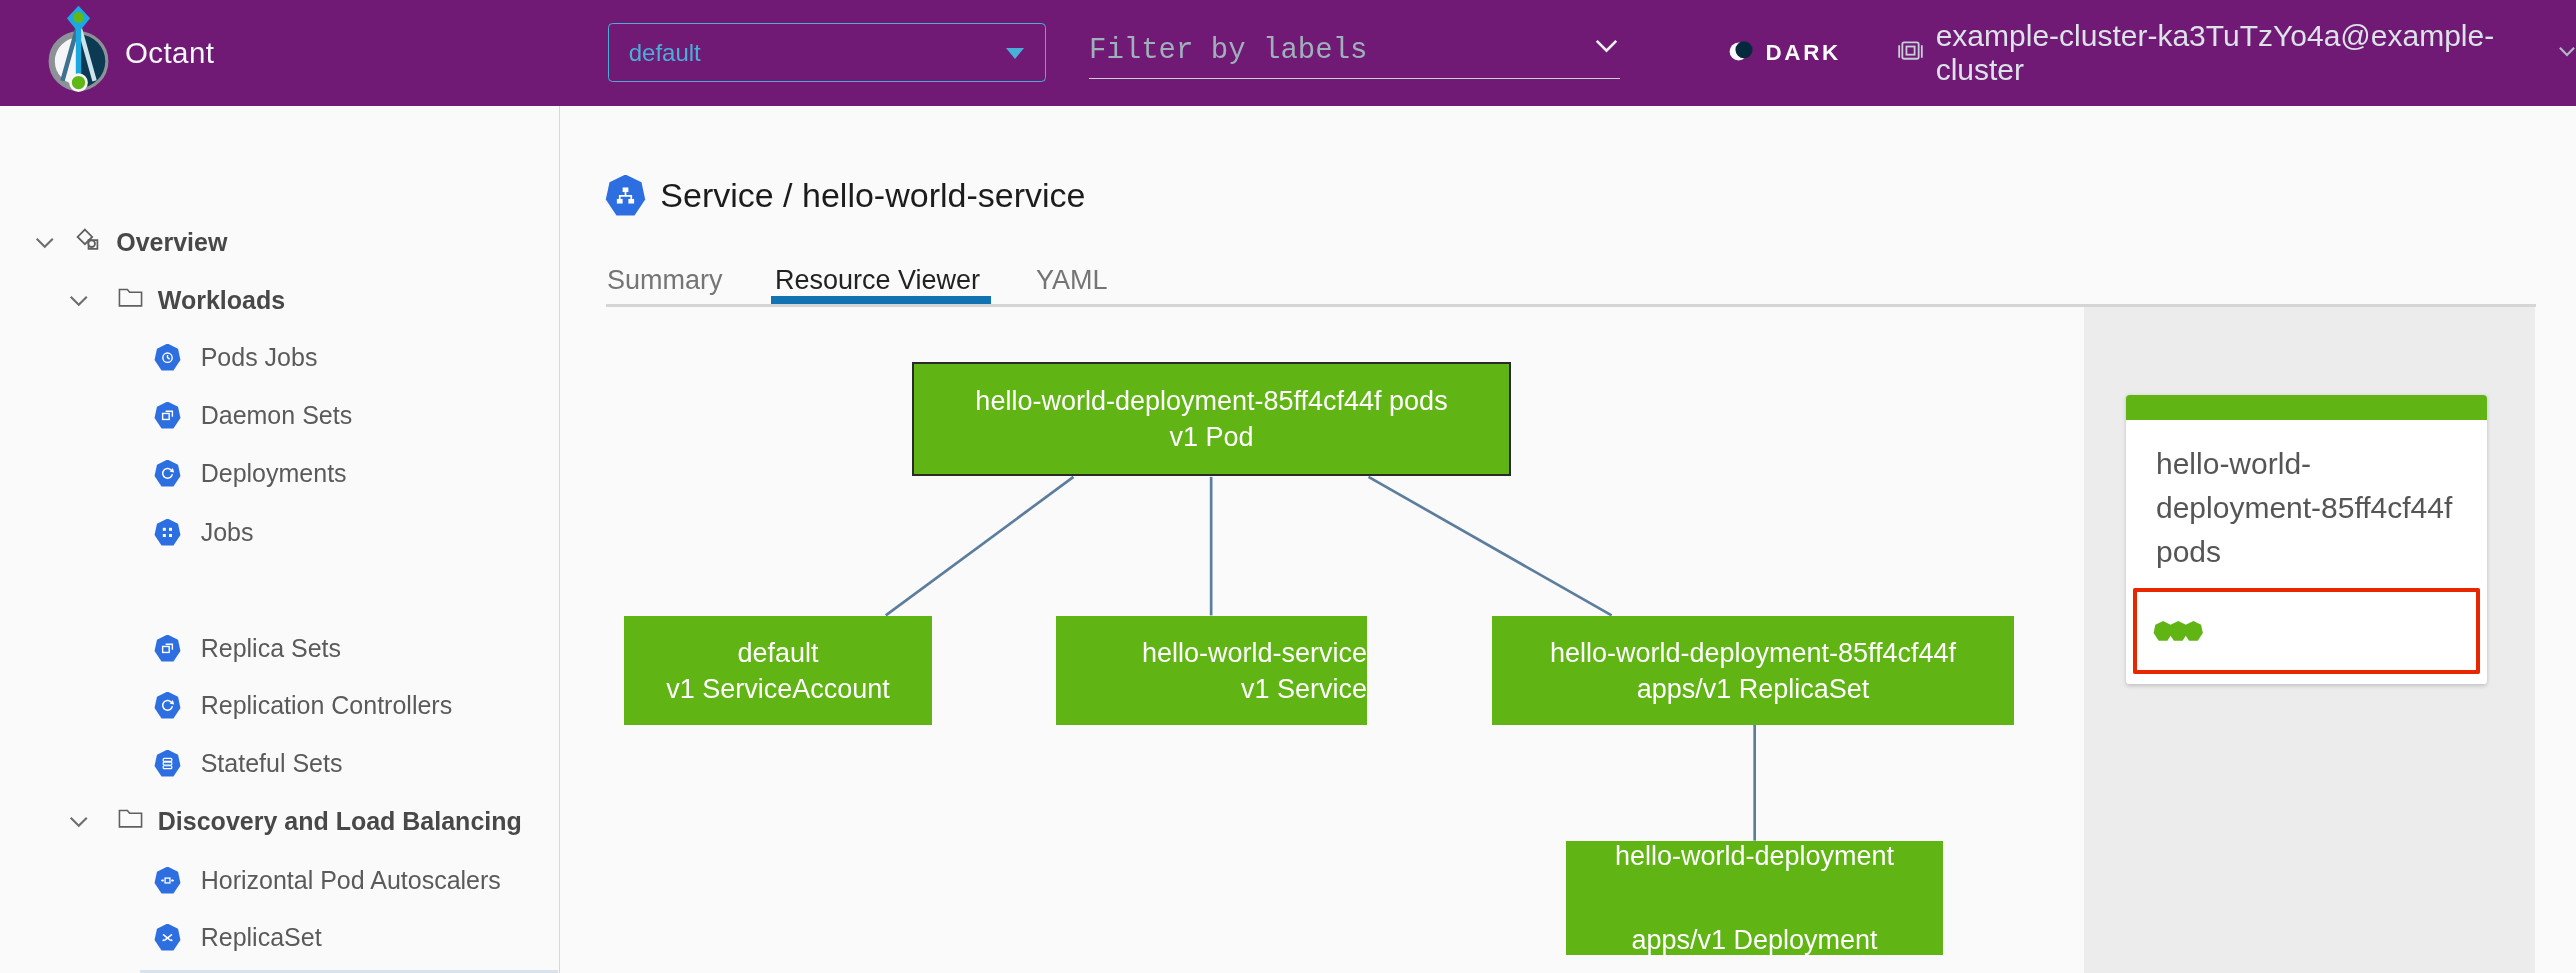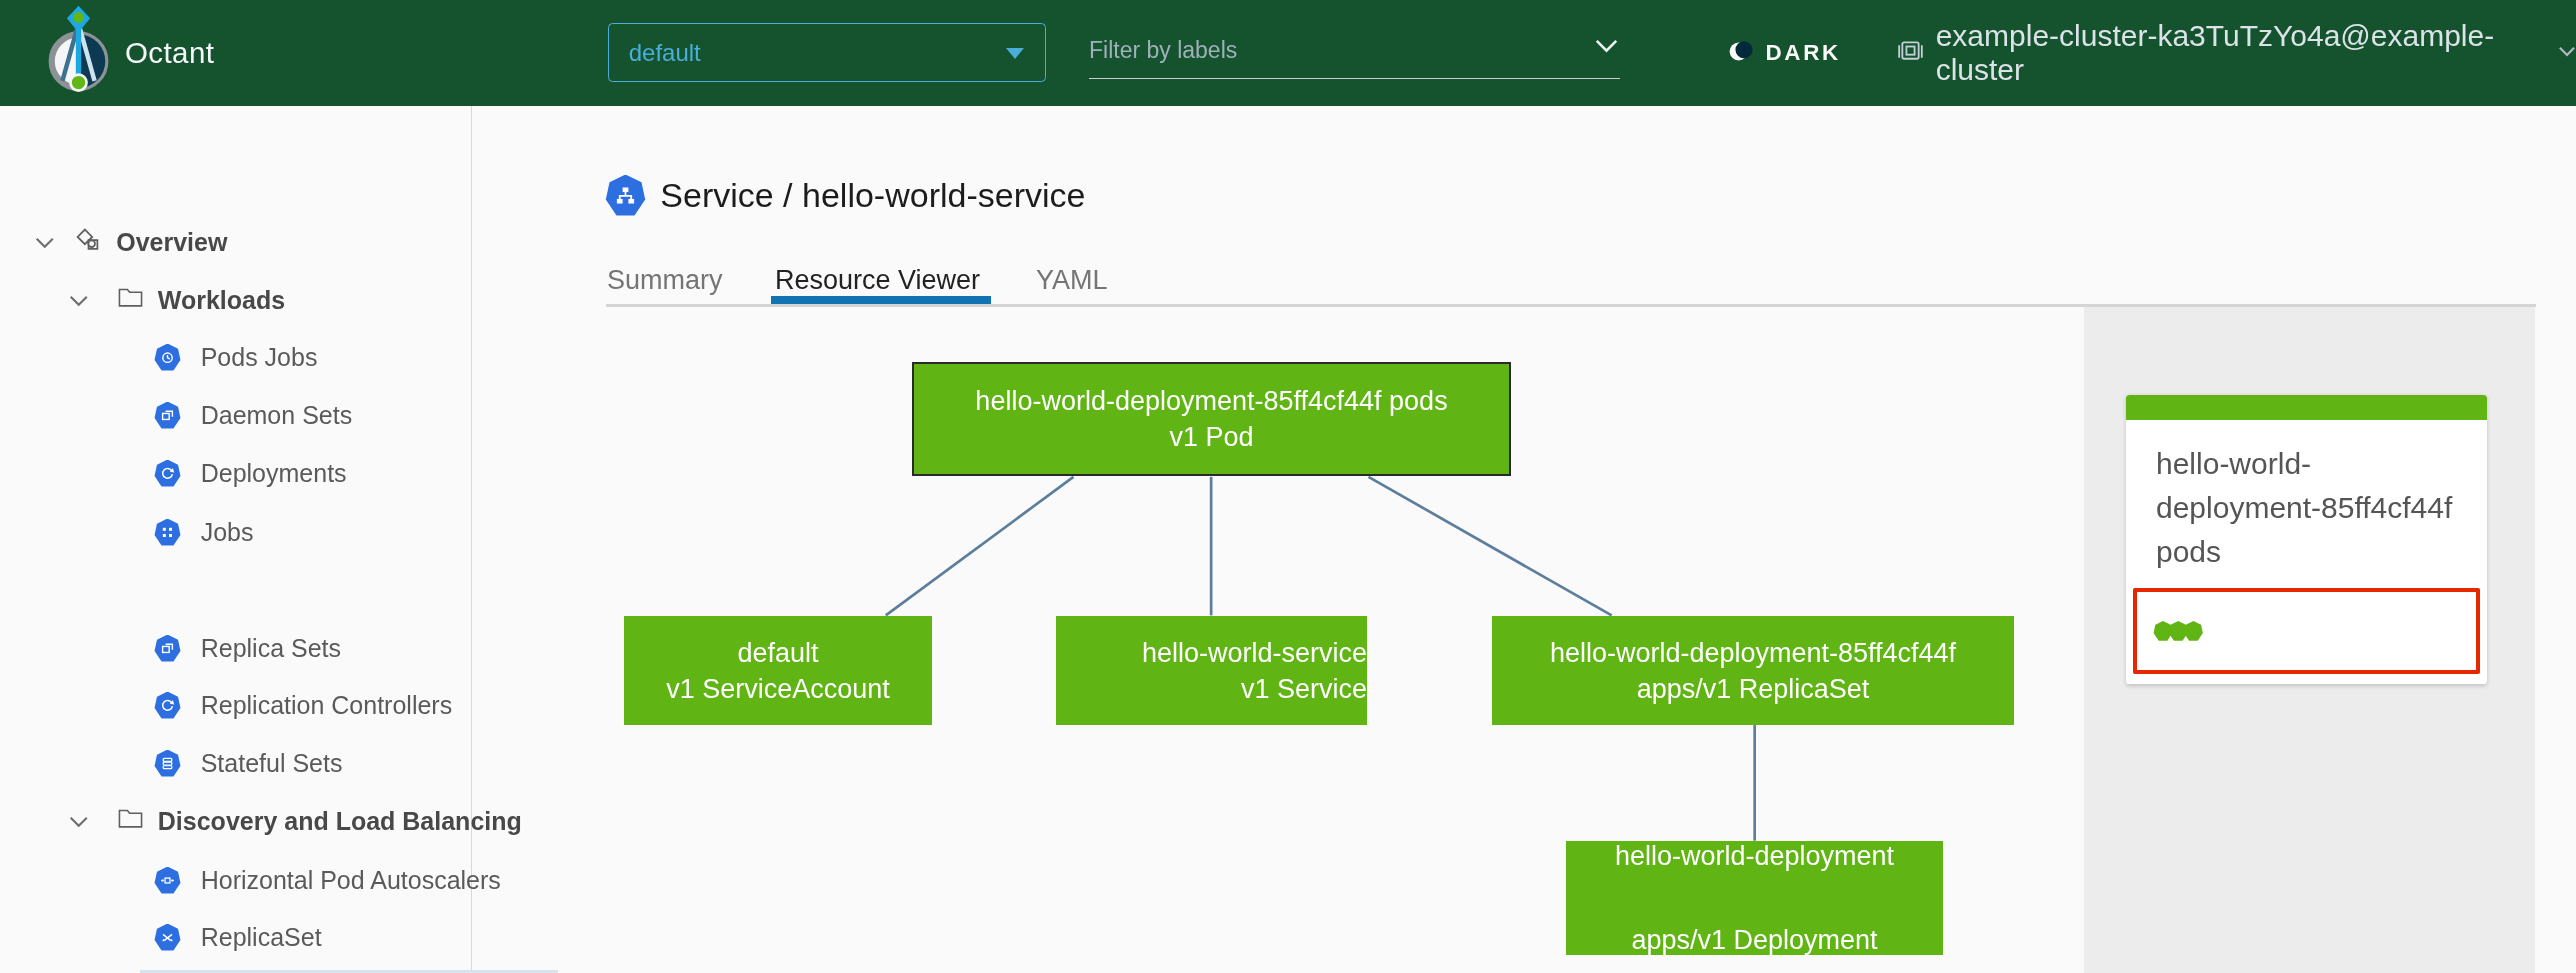"Octant" .header { background: #14532d -> #701a75 }
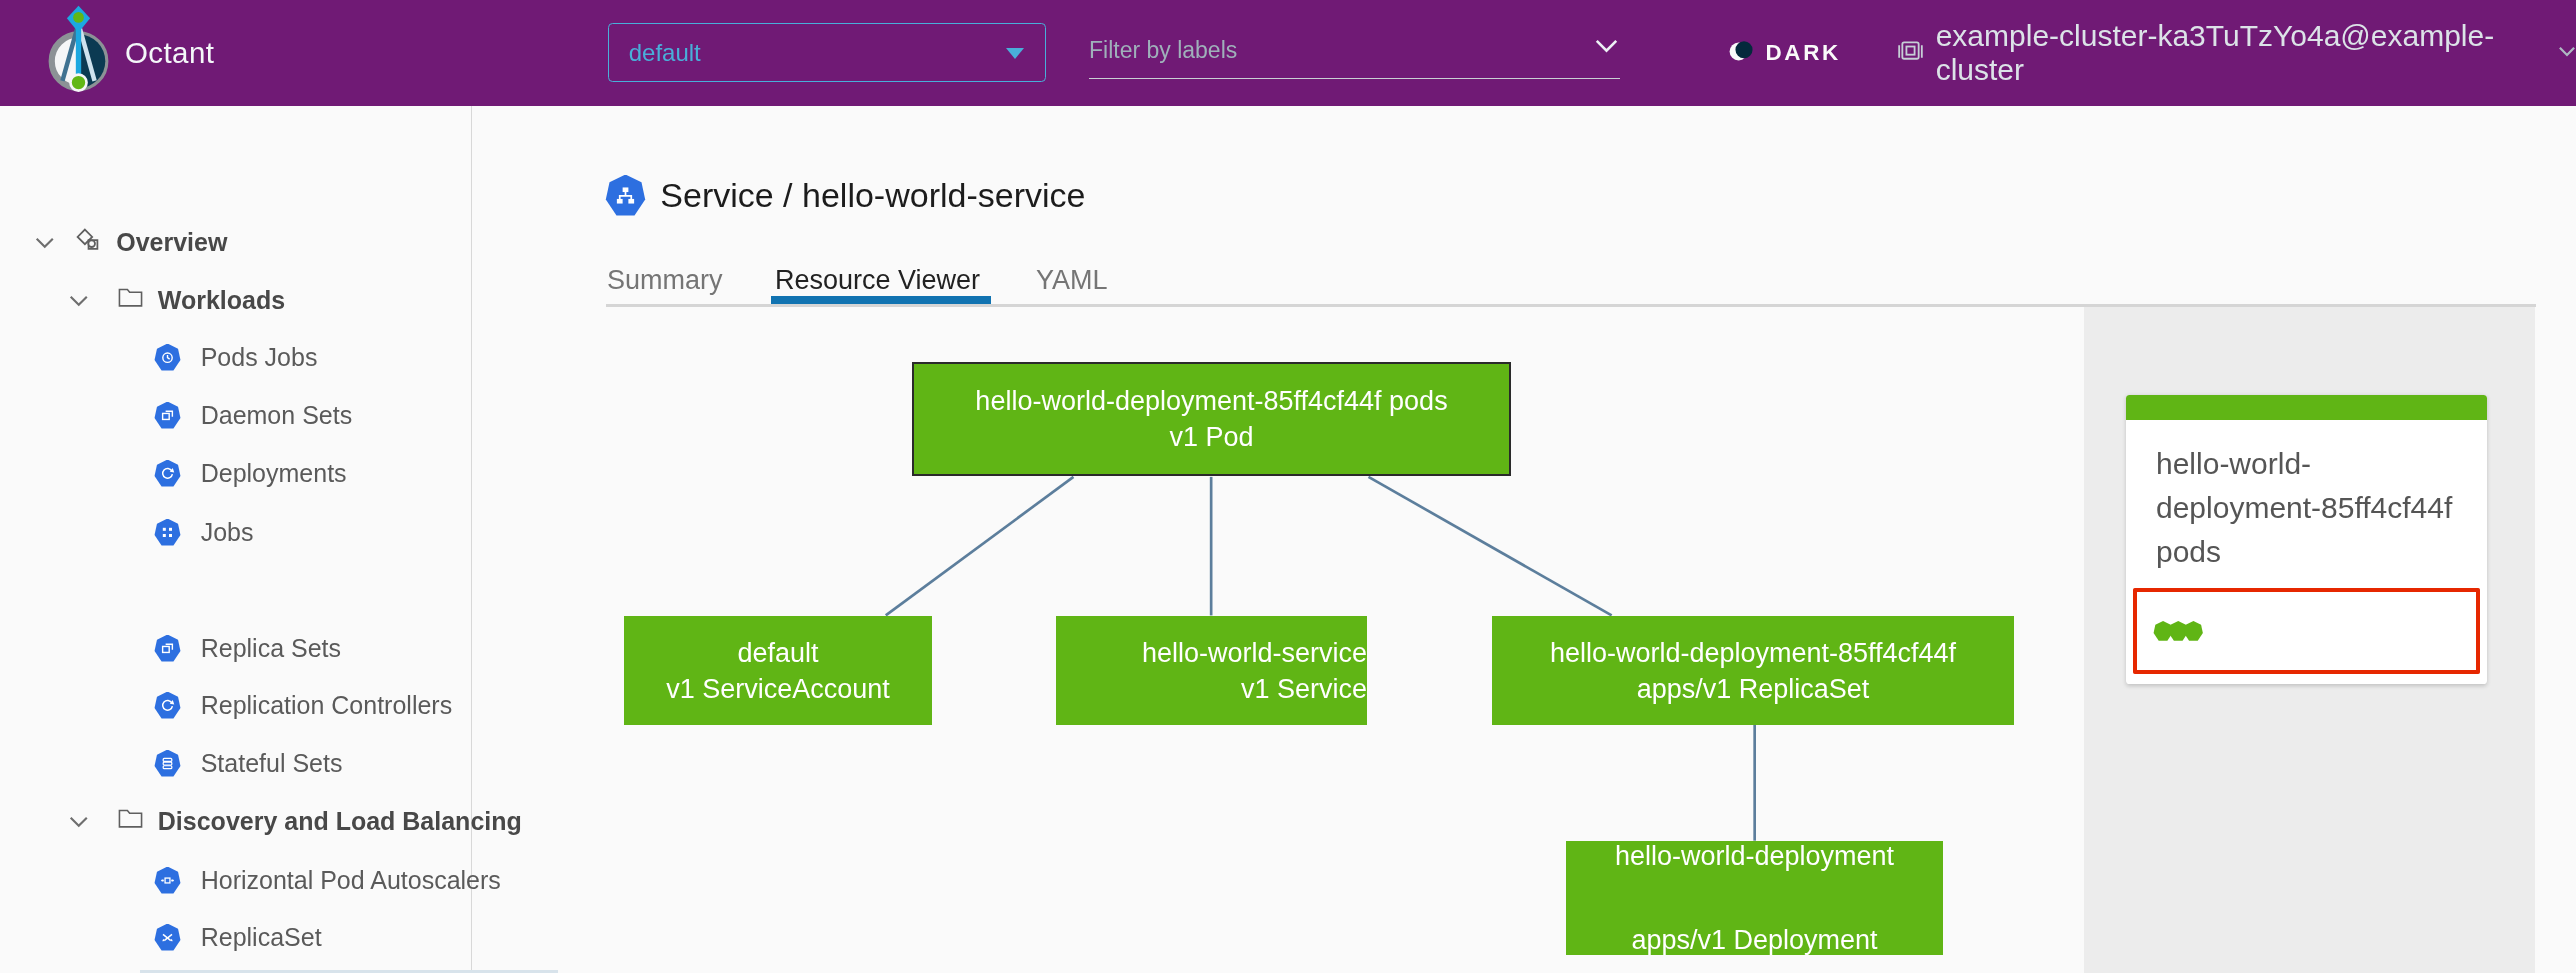"Filter by labels" .filter-input { font-family: Liberation Sans, sans-serif -> Liberation Mono, monospace; font-size: 23px -> 29px }
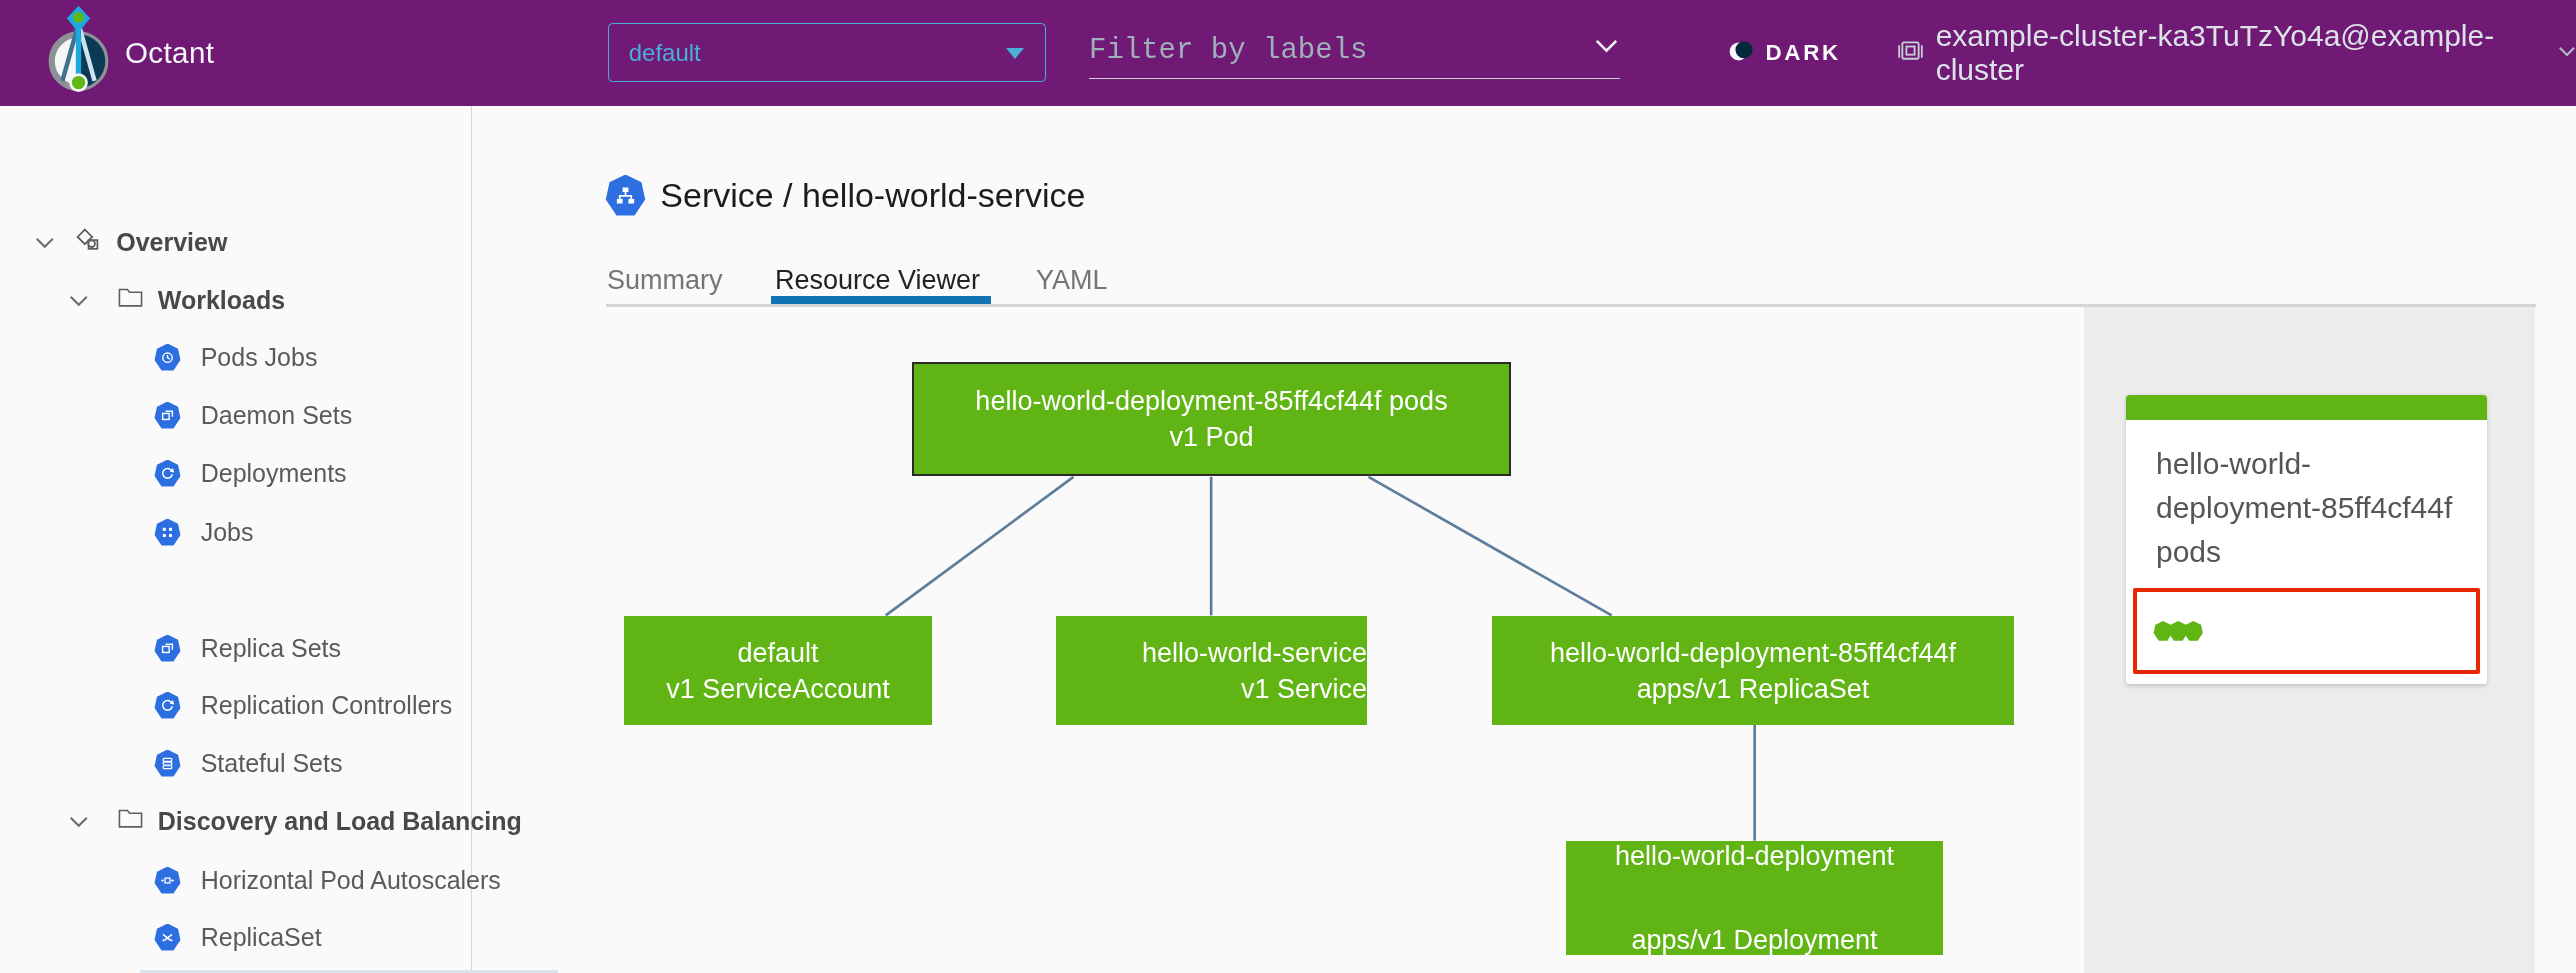"Overview" .sidebar { width: 472px -> 560px }
